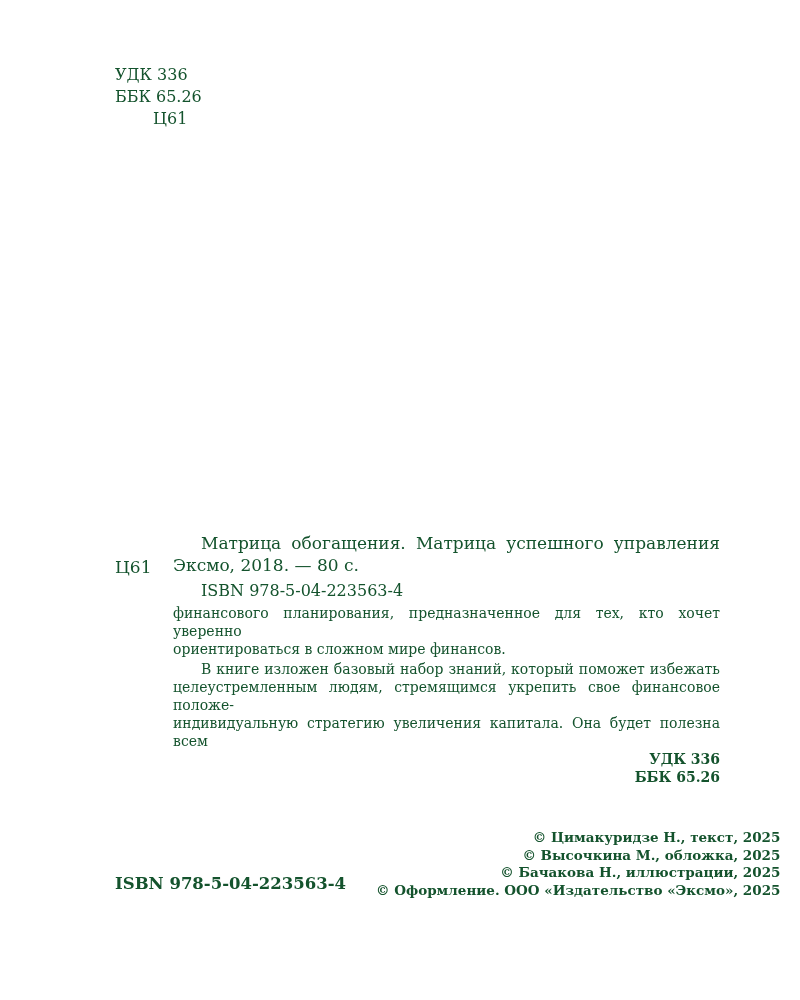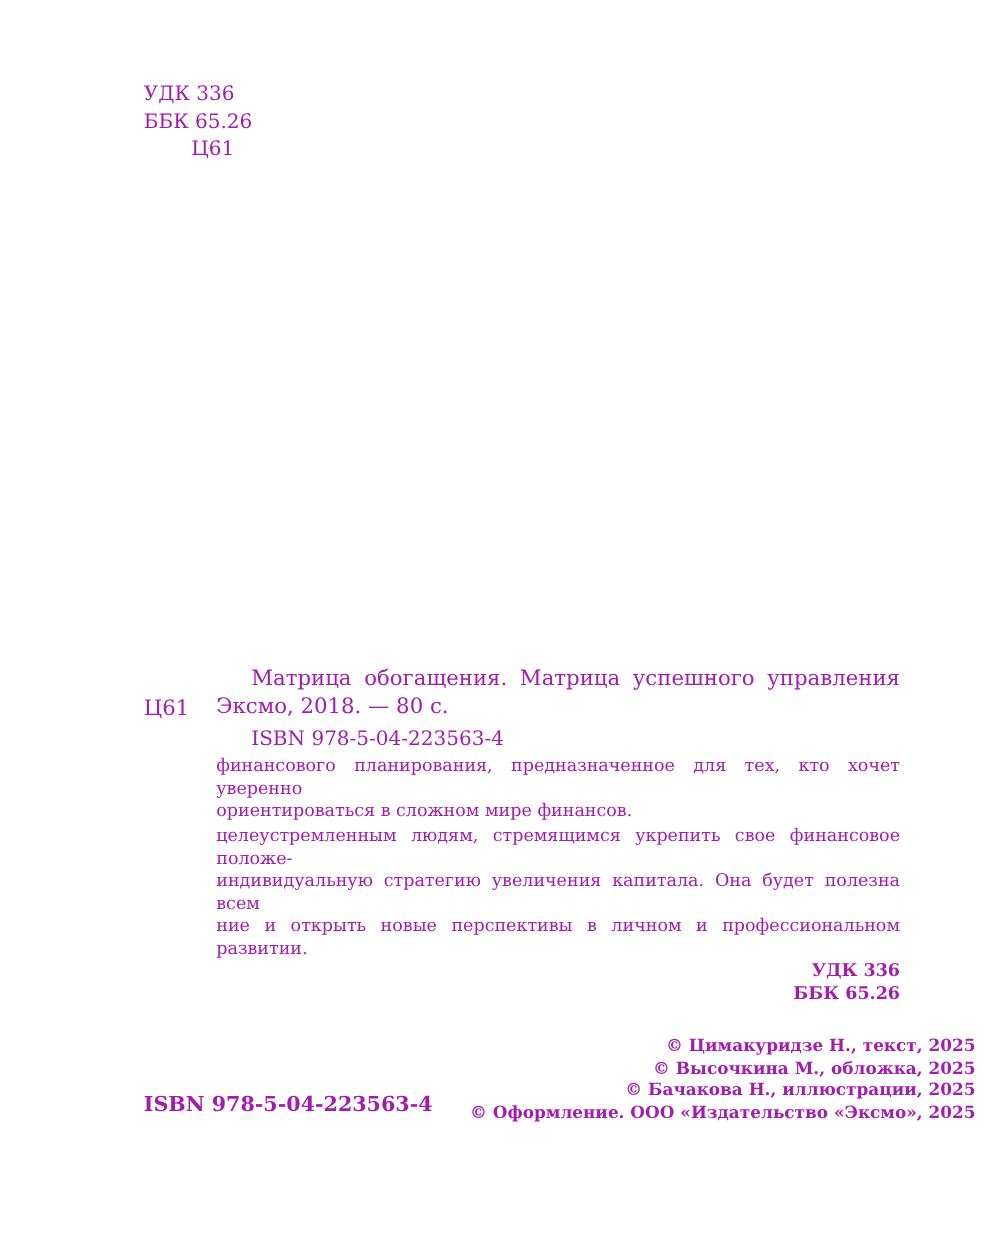"УДК 336" #page { color: #a21caf -> #14532d }
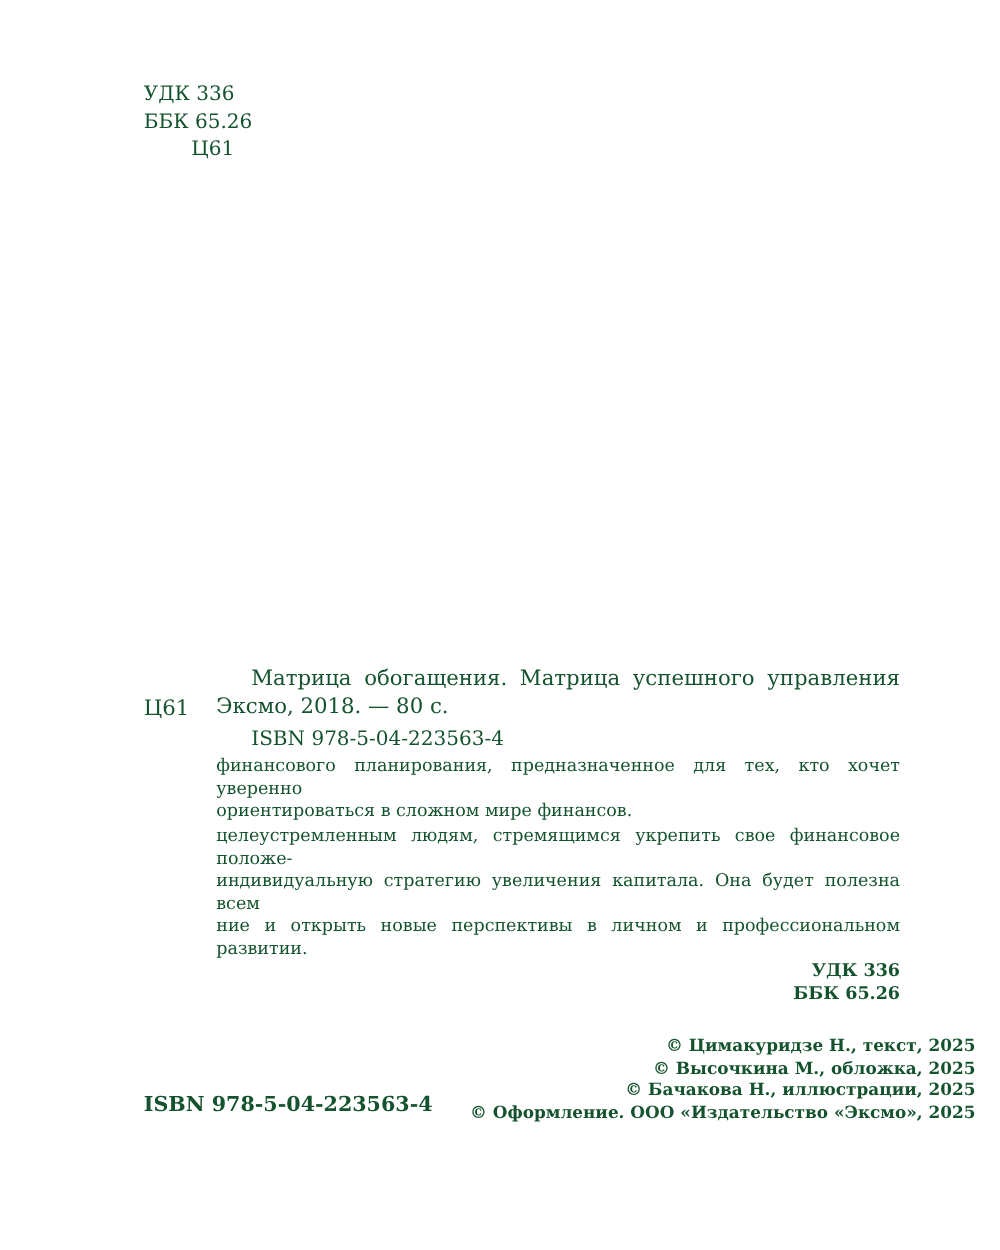"В книге изложен базовый набор" div.jl { html: none -> <div>В книге изложен базовый набор знаний, который поможет избежать</div> }
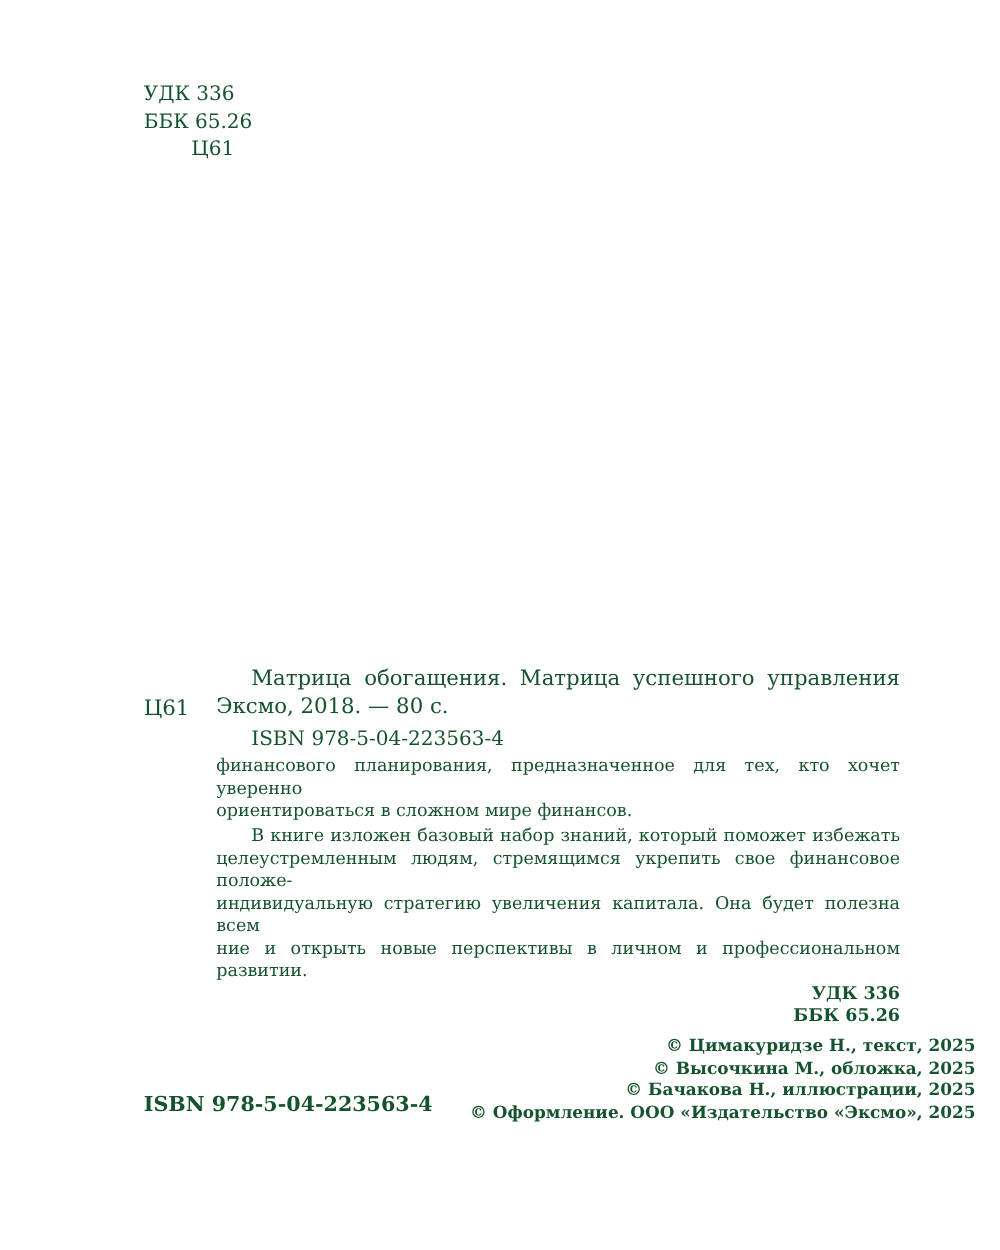"ние и открыть новые перспективы" div.jl { html: <div>ние и открыть новые перспективы в личном и профессиональном развитии.</div> -> none }
